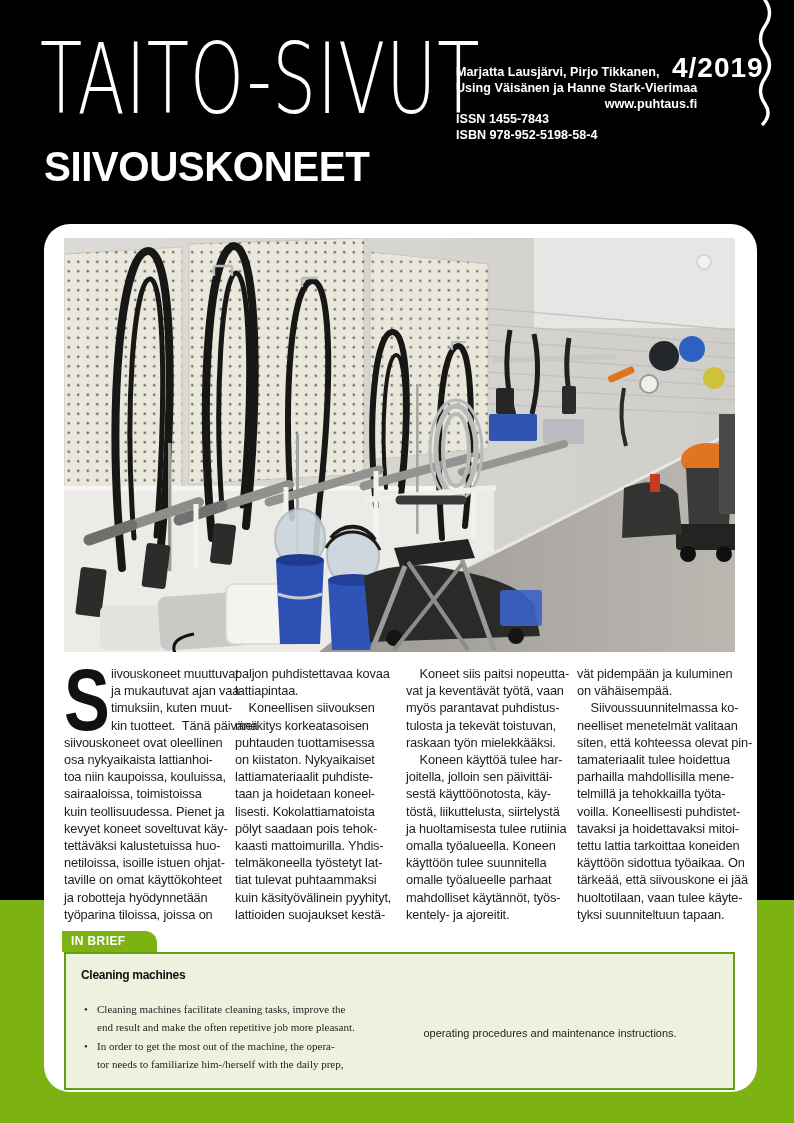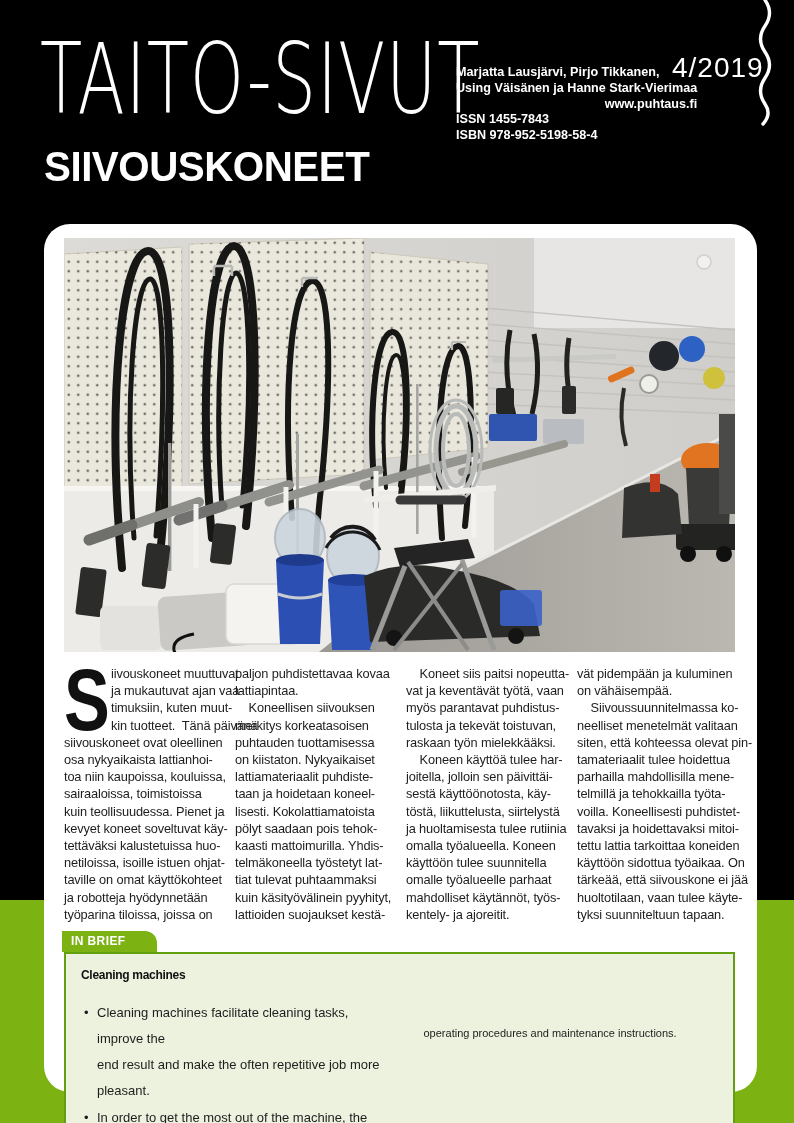"4/2019" .issue { font-weight: 400 -> 700 }
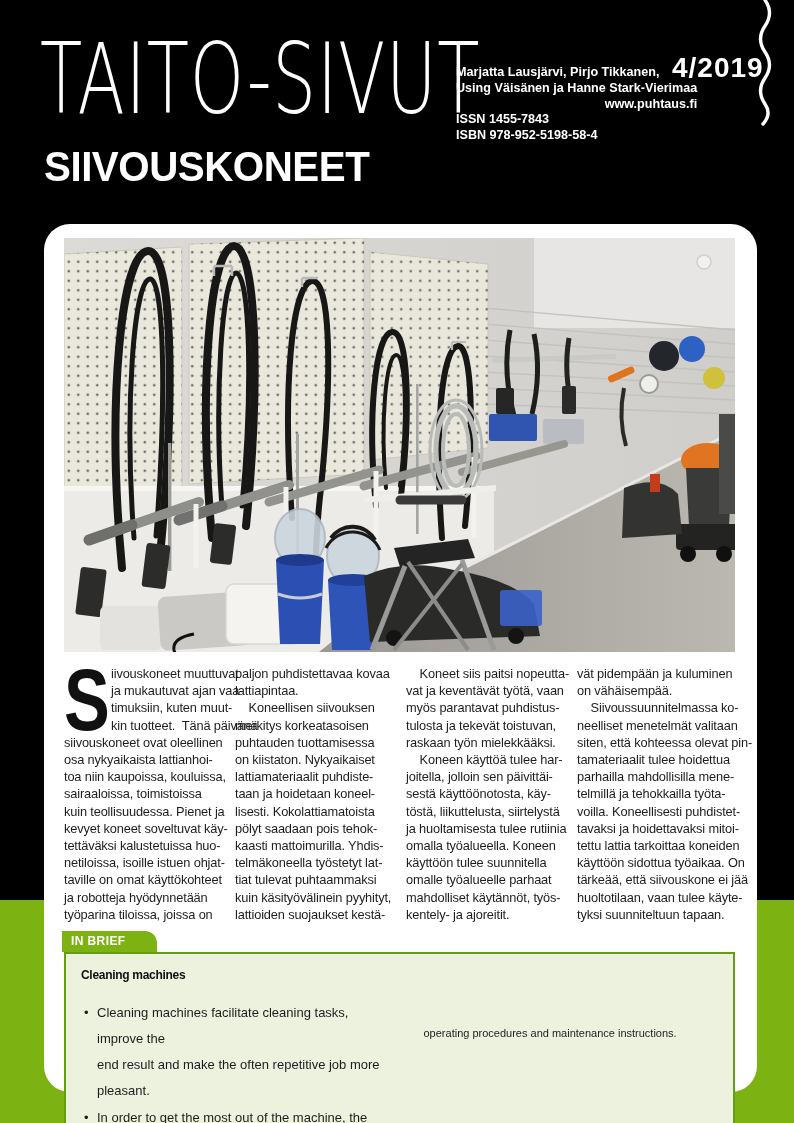"Cleaning machines facilitate cleaning" .inbrief-box li { font-family: none -> Liberation Serif, serif; font-size: 13px -> 11px; line-height: 26px -> 18px }
